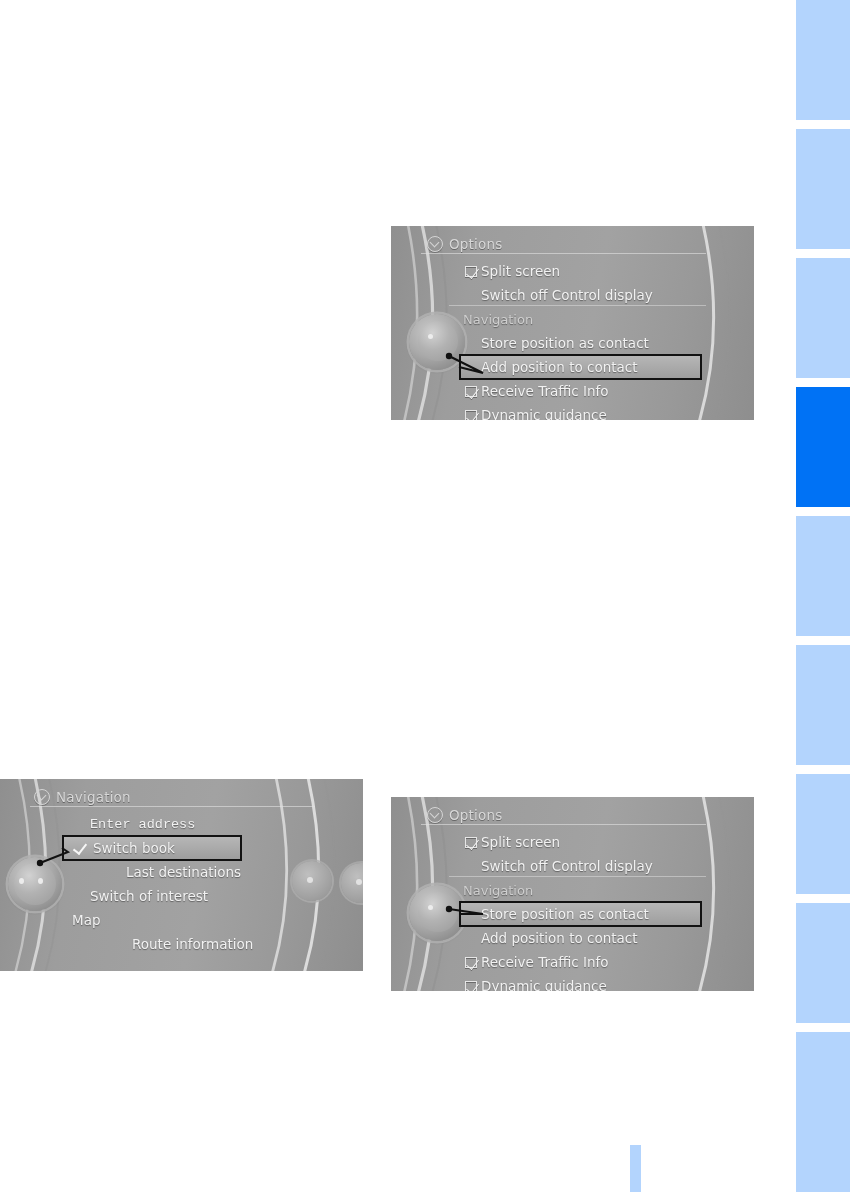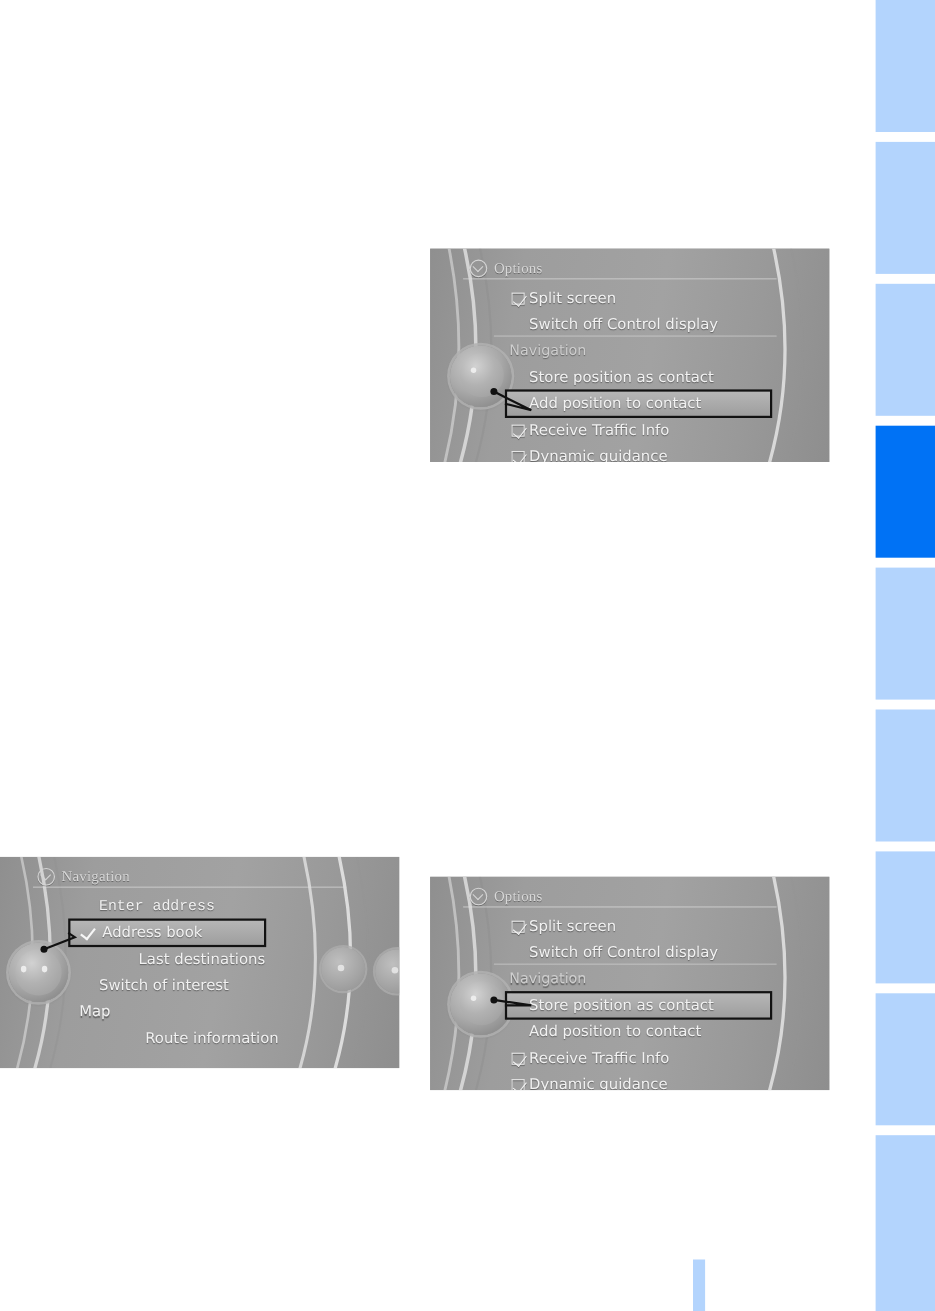"Options" .idrive .header .title { font-family: Liberation Serif, serif -> none }
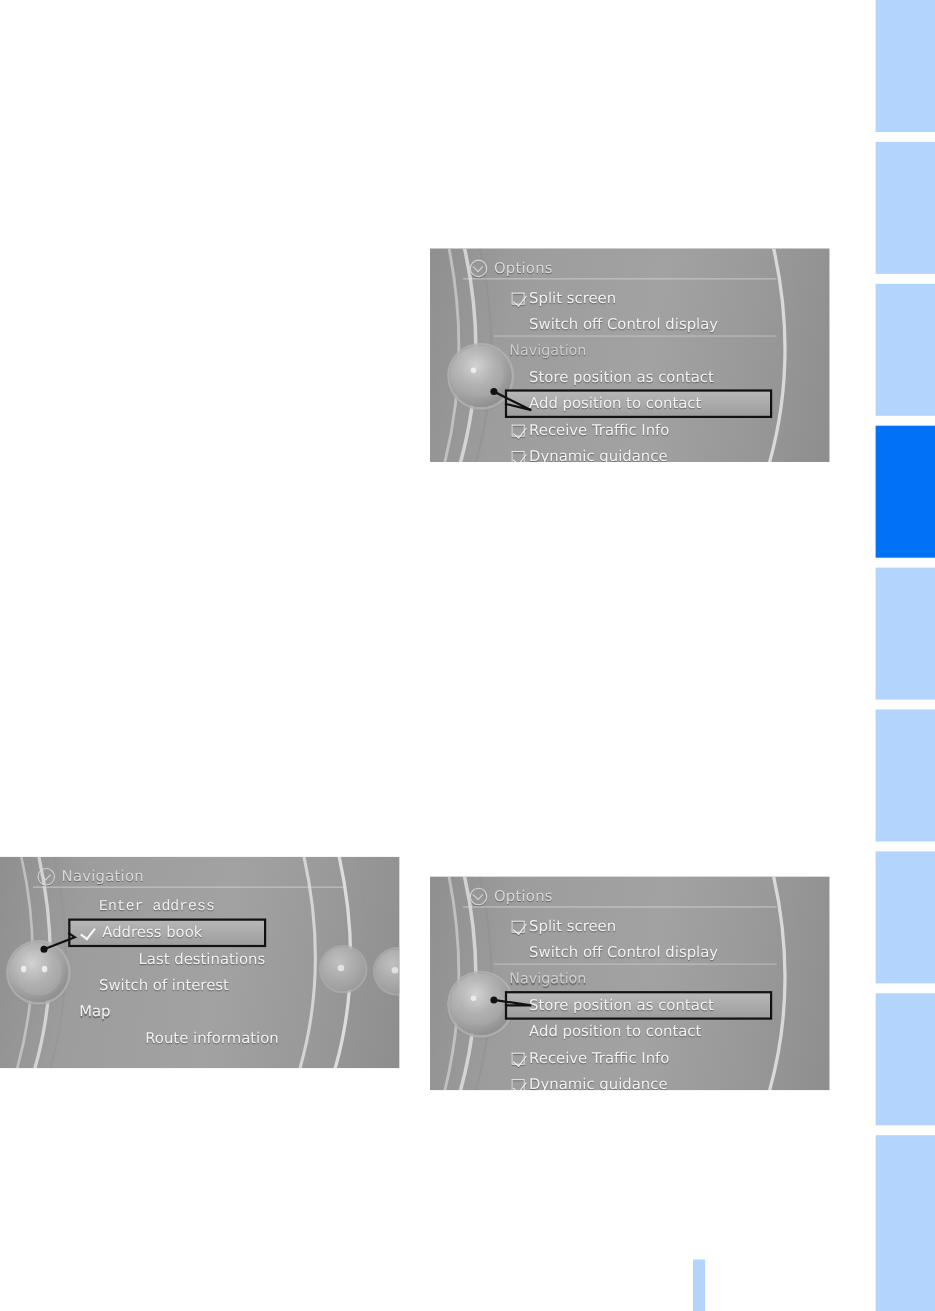"Address book" span.lbl { text: Address -> Switch }
